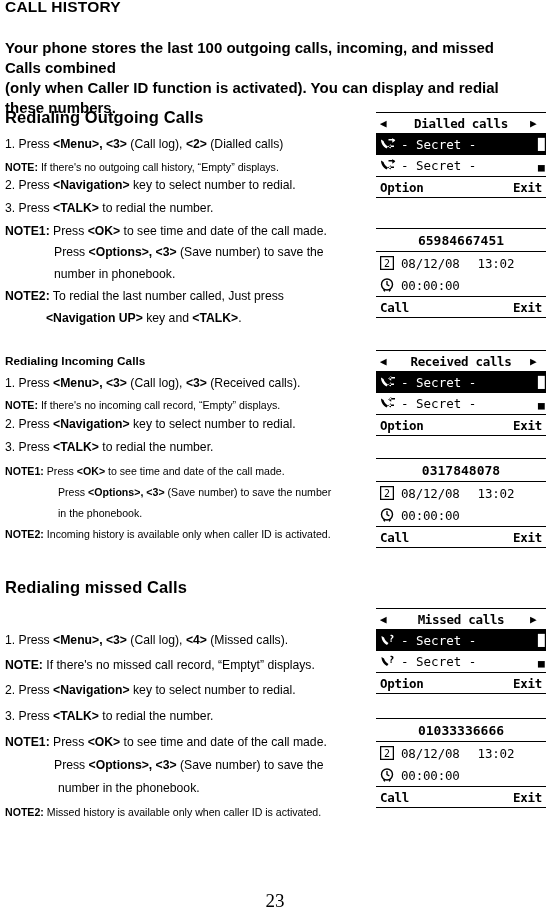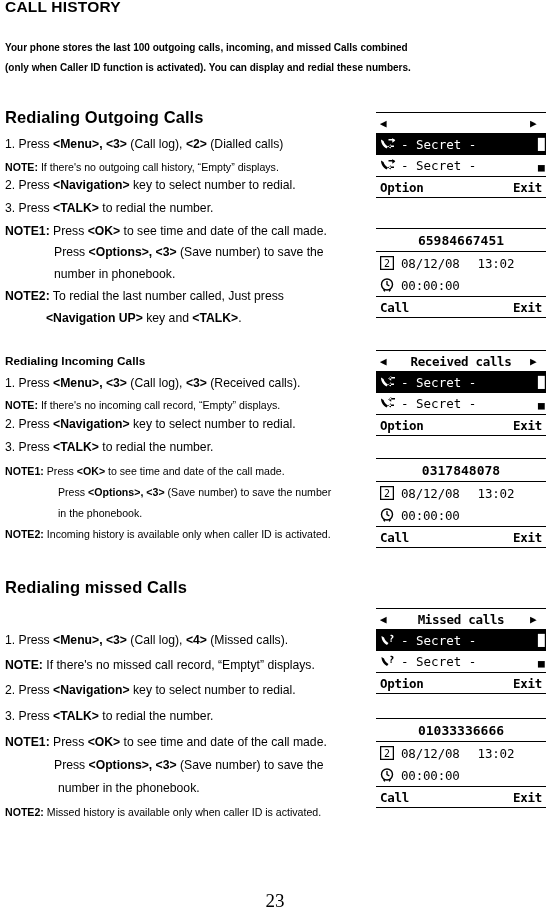"Your phone stores the last" .intro { font-size: 10px -> 15px }
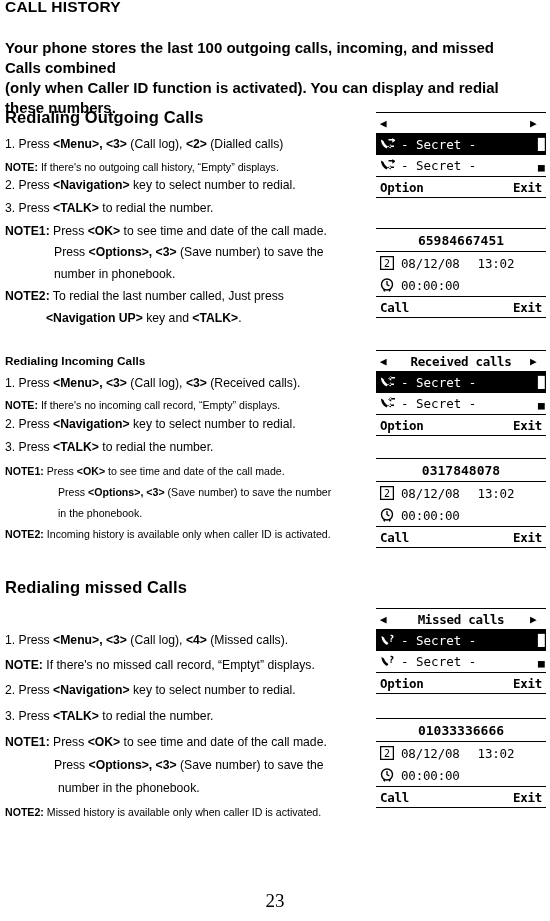"Dialled calls" span.lcd-title-text { html: none -> <span>Dialled calls</span> }
